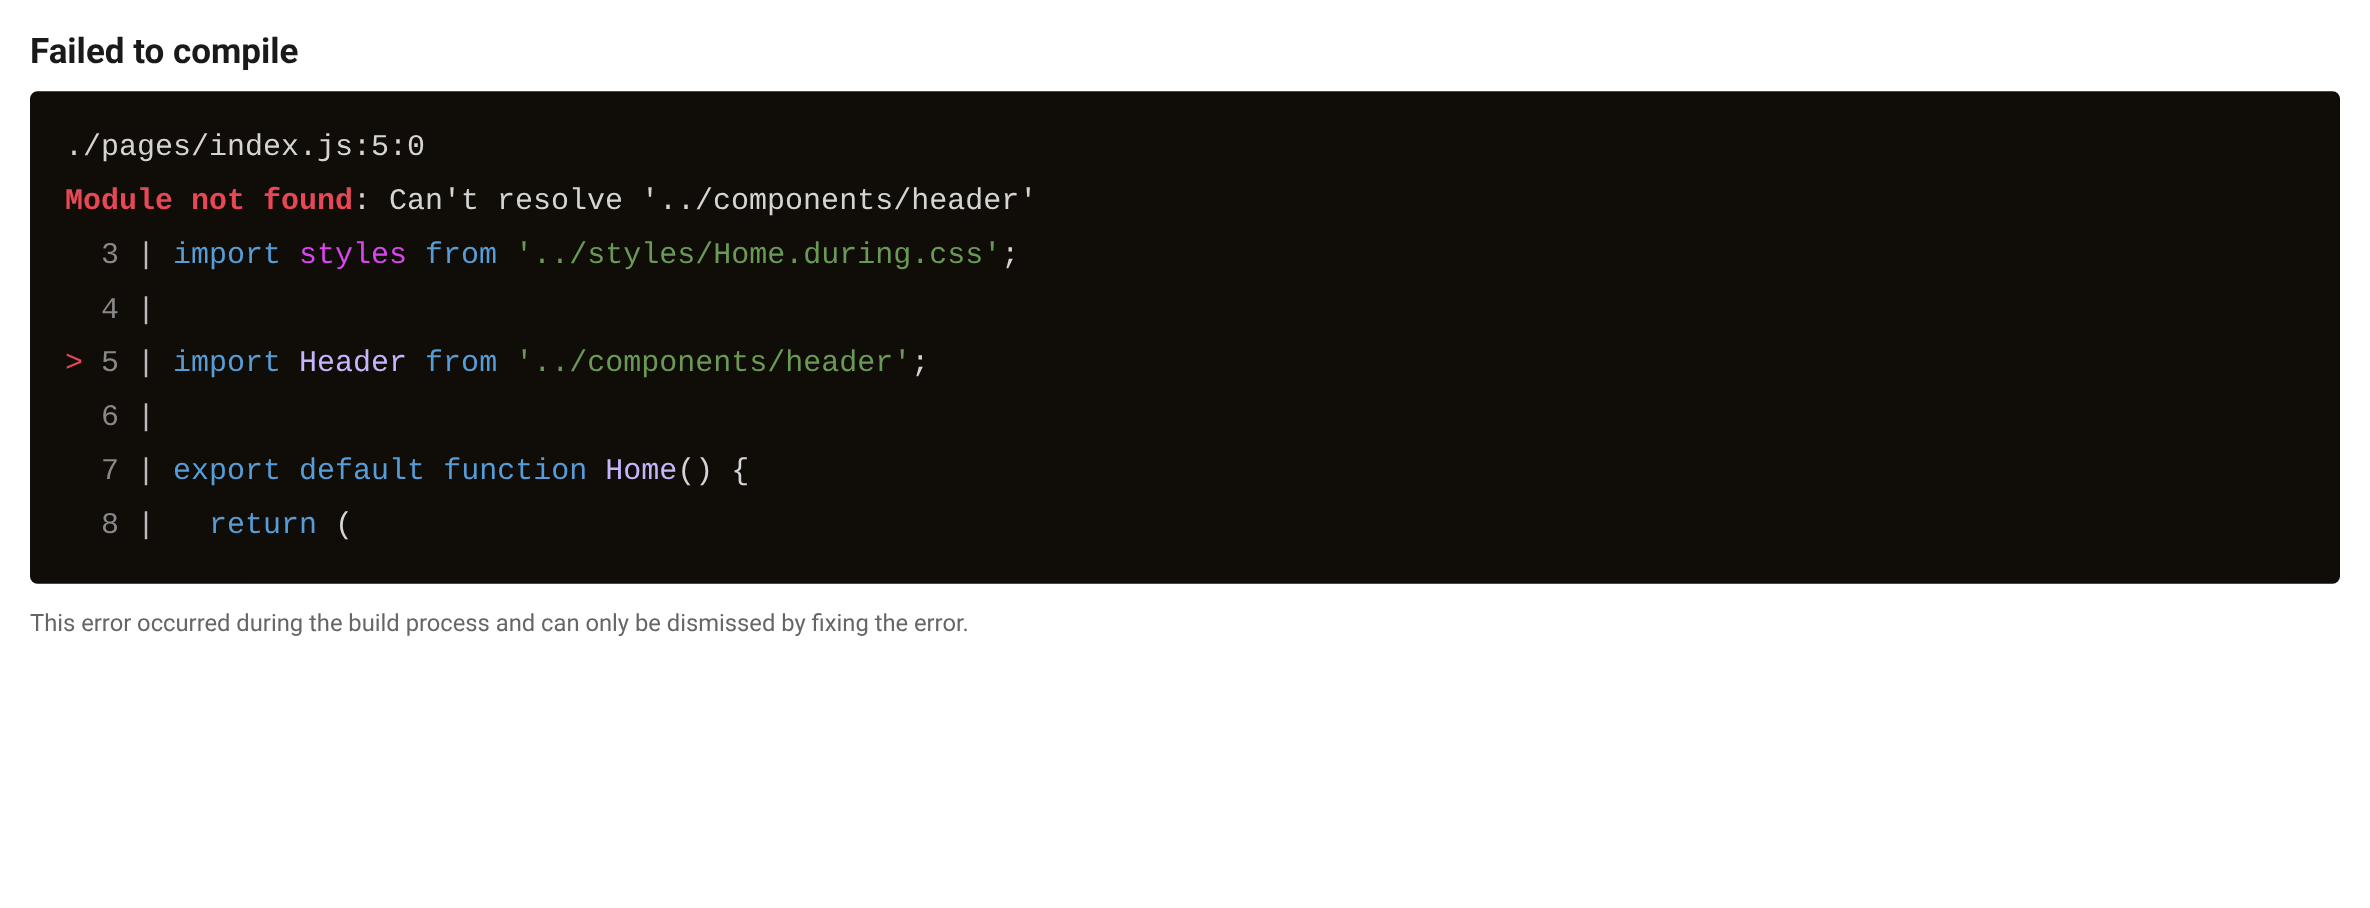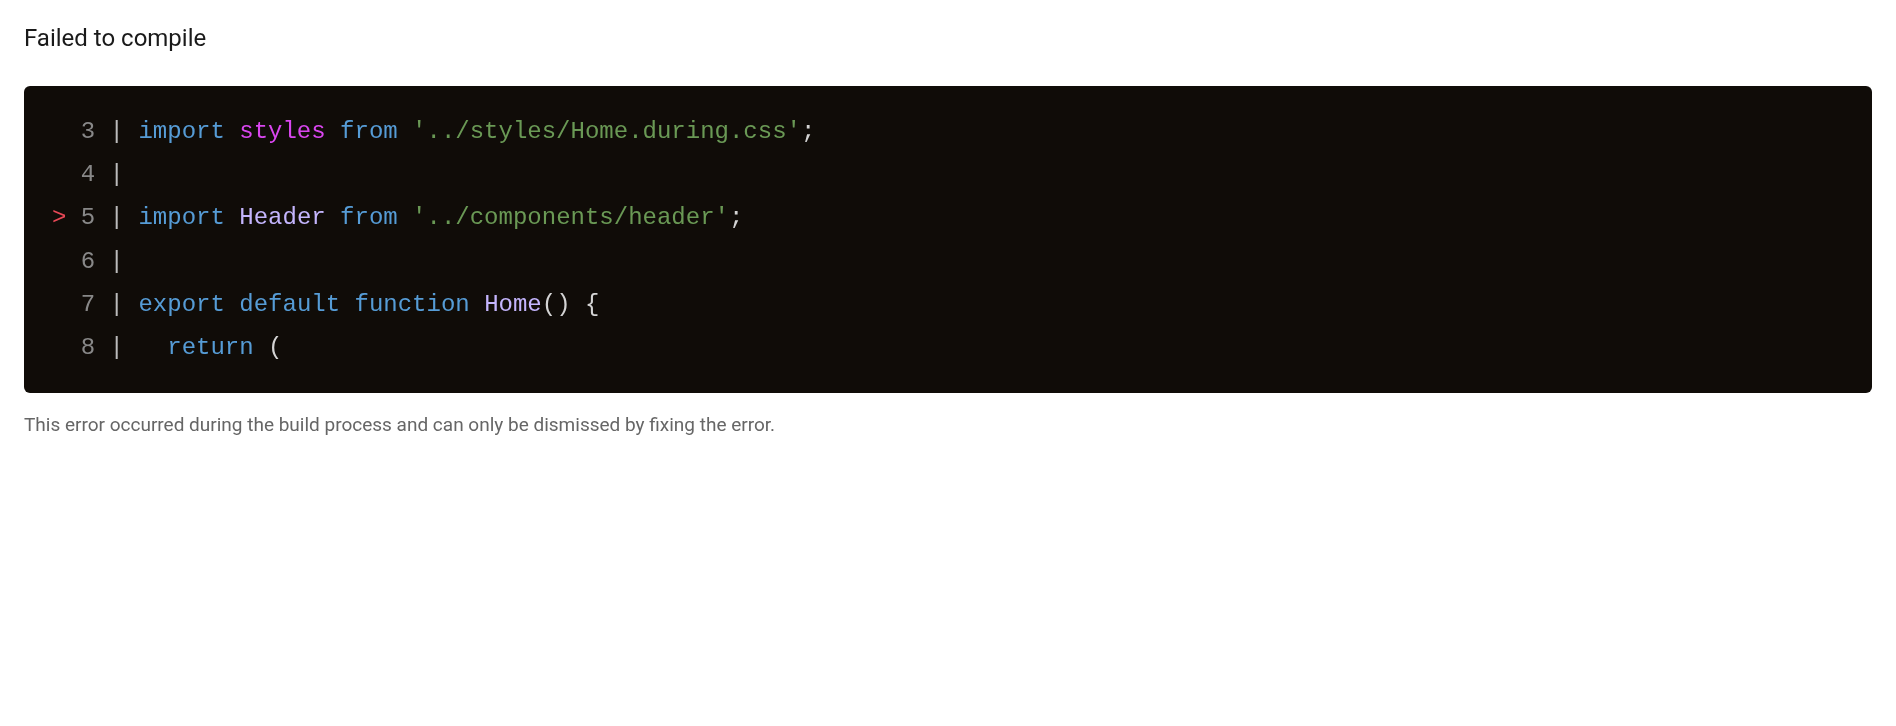"Failed to compile" .heading { font-size: 24px -> 28px; font-weight: 400 -> 700; margin-bottom: 34px -> 16px }
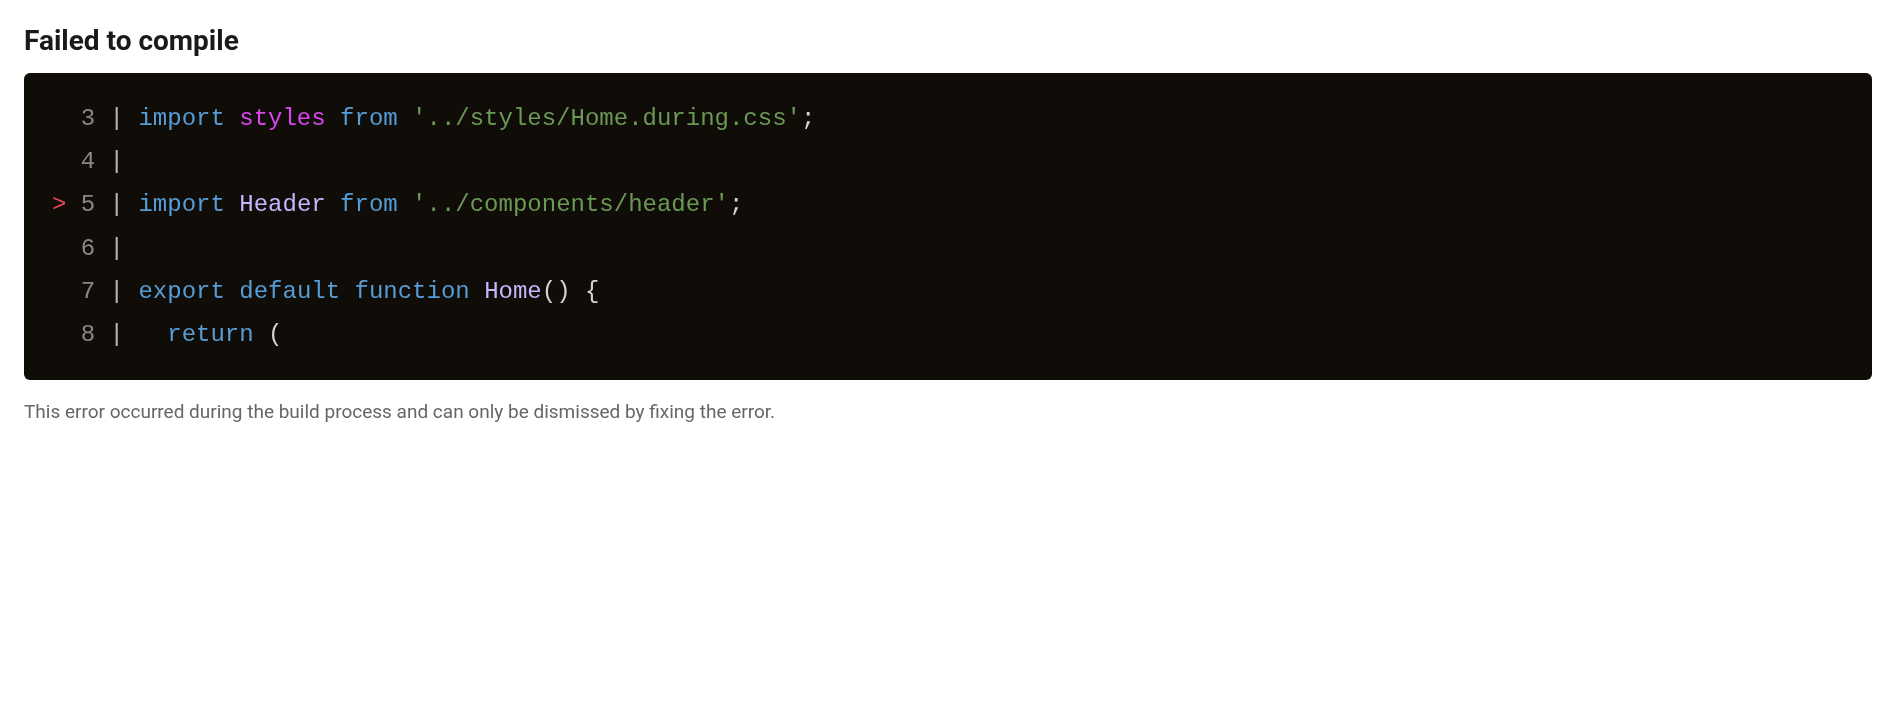"./pages/index.js:5:0" div.code-line { html: none -> <div>./pages/index.js:5:0</div> }
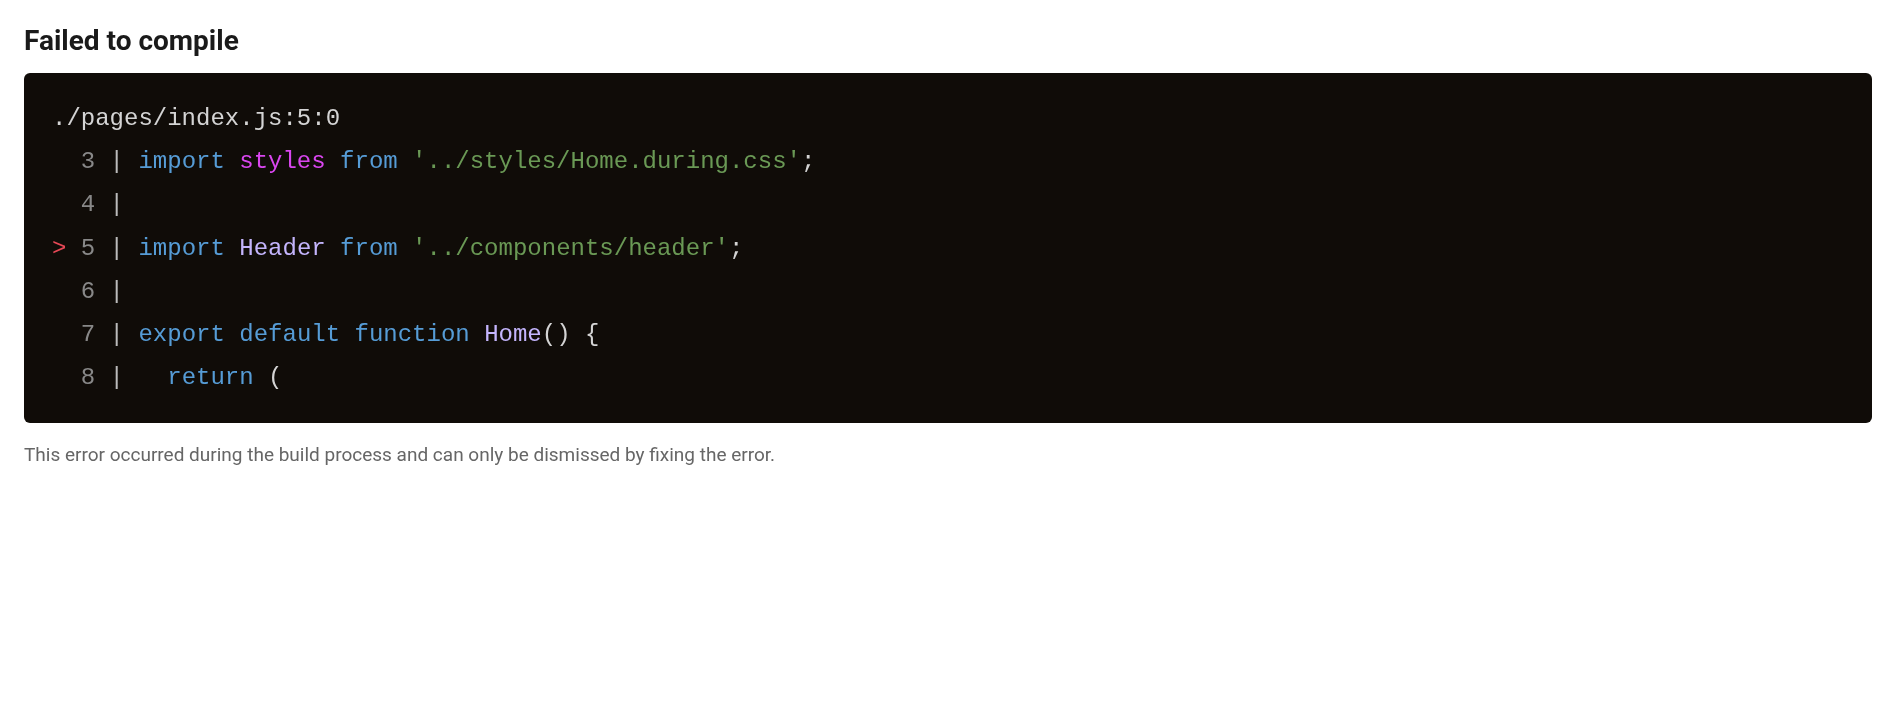"Module not found: Can't resolve" div.code-line { html: none -> <div><span>Module not found</span><span>: Can't resolve '../components/header'</span></div> }
